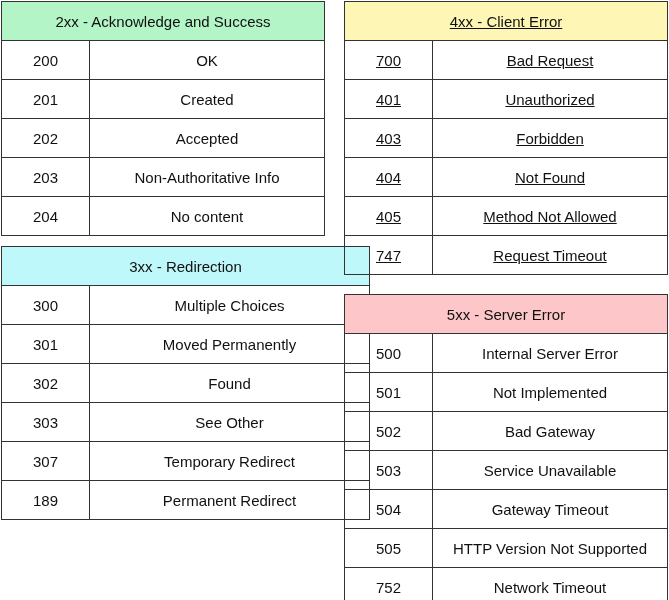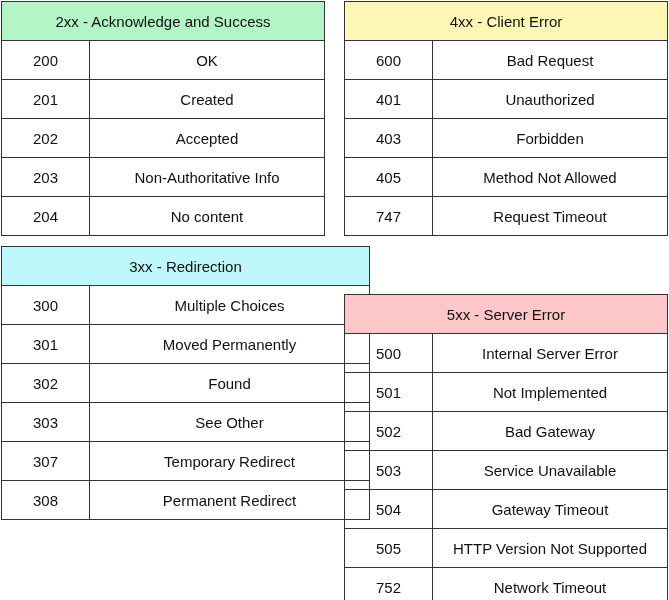"4xx - Client Error" #t4 { text-decoration: none -> underline }
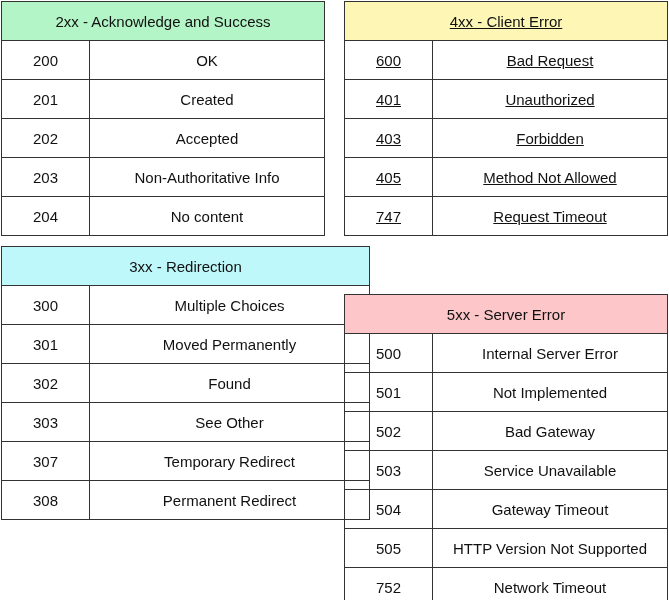"600" td { text: 600 -> 700 }
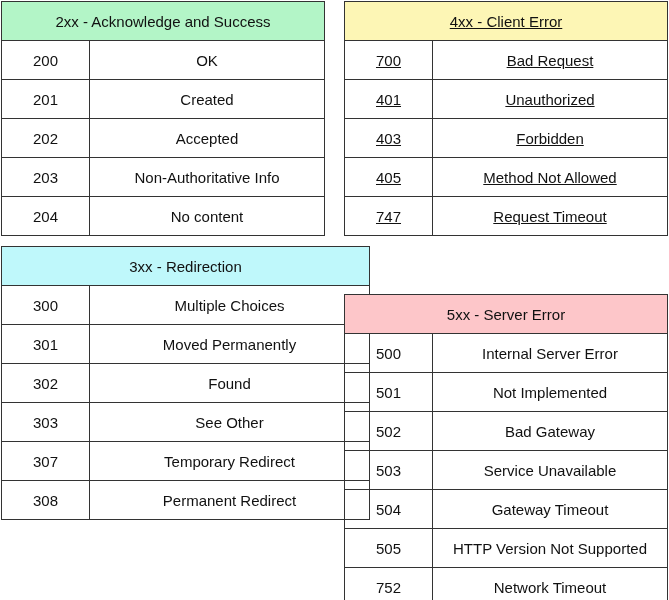"404" tr { html: none -> <tr> <td>404</td> <td>Not Found</td> </tr> }
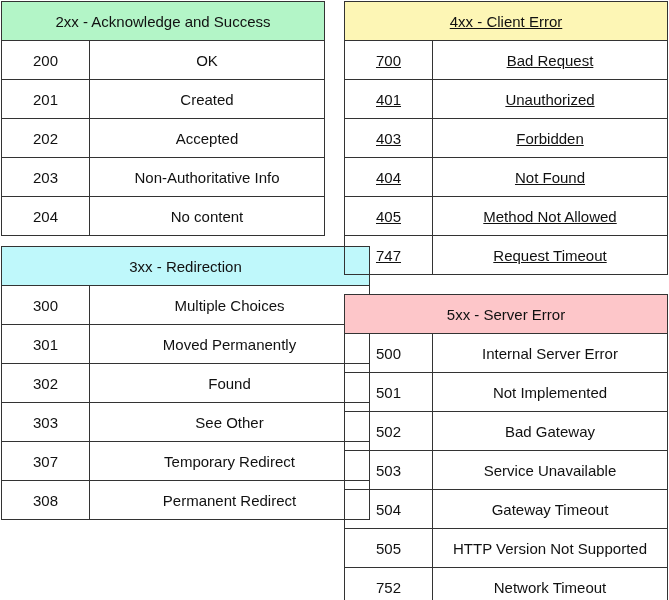"308" td { text: 308 -> 189 }
